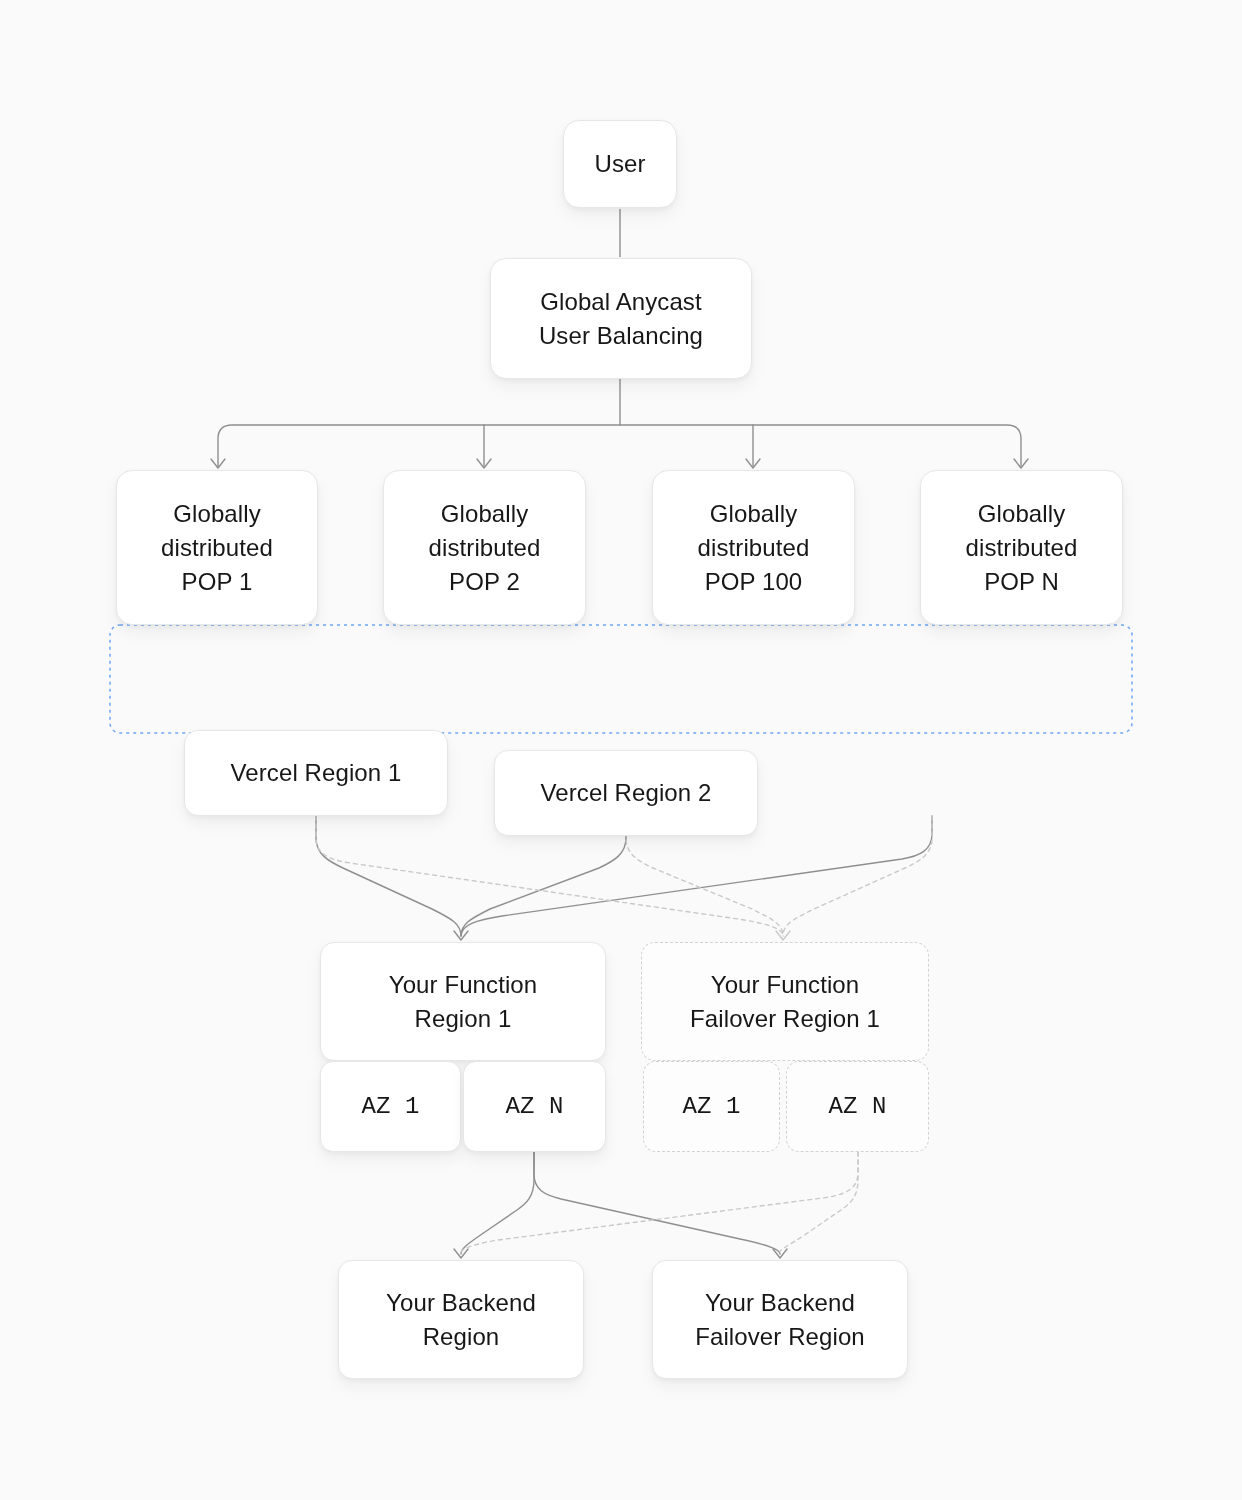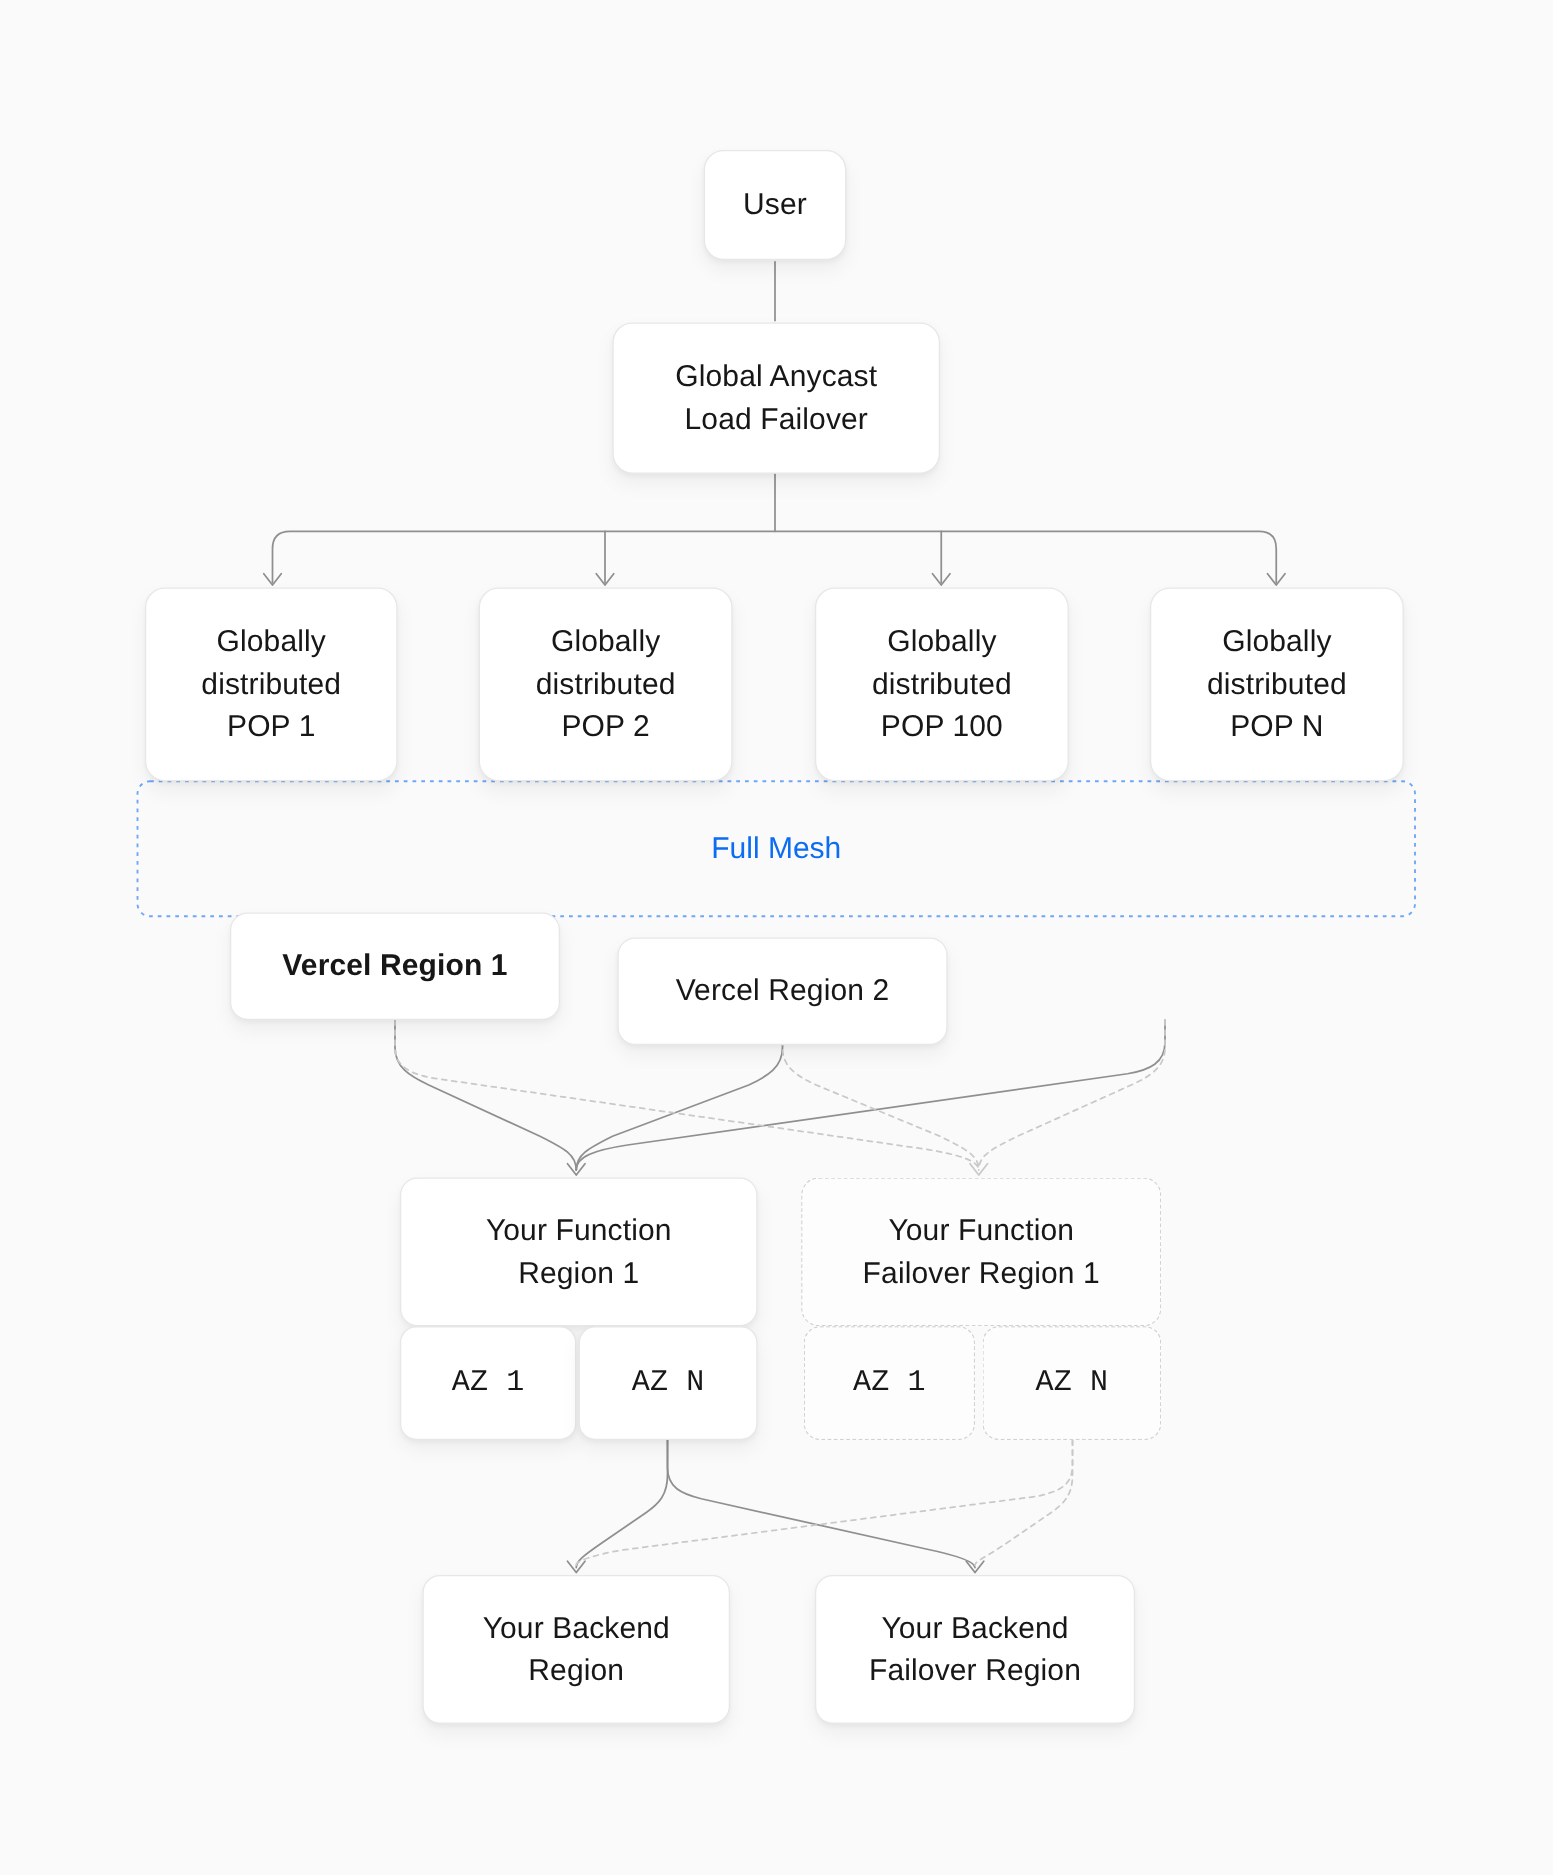"Global Anycast" span.label { text: Load Failover -> User Balancing }
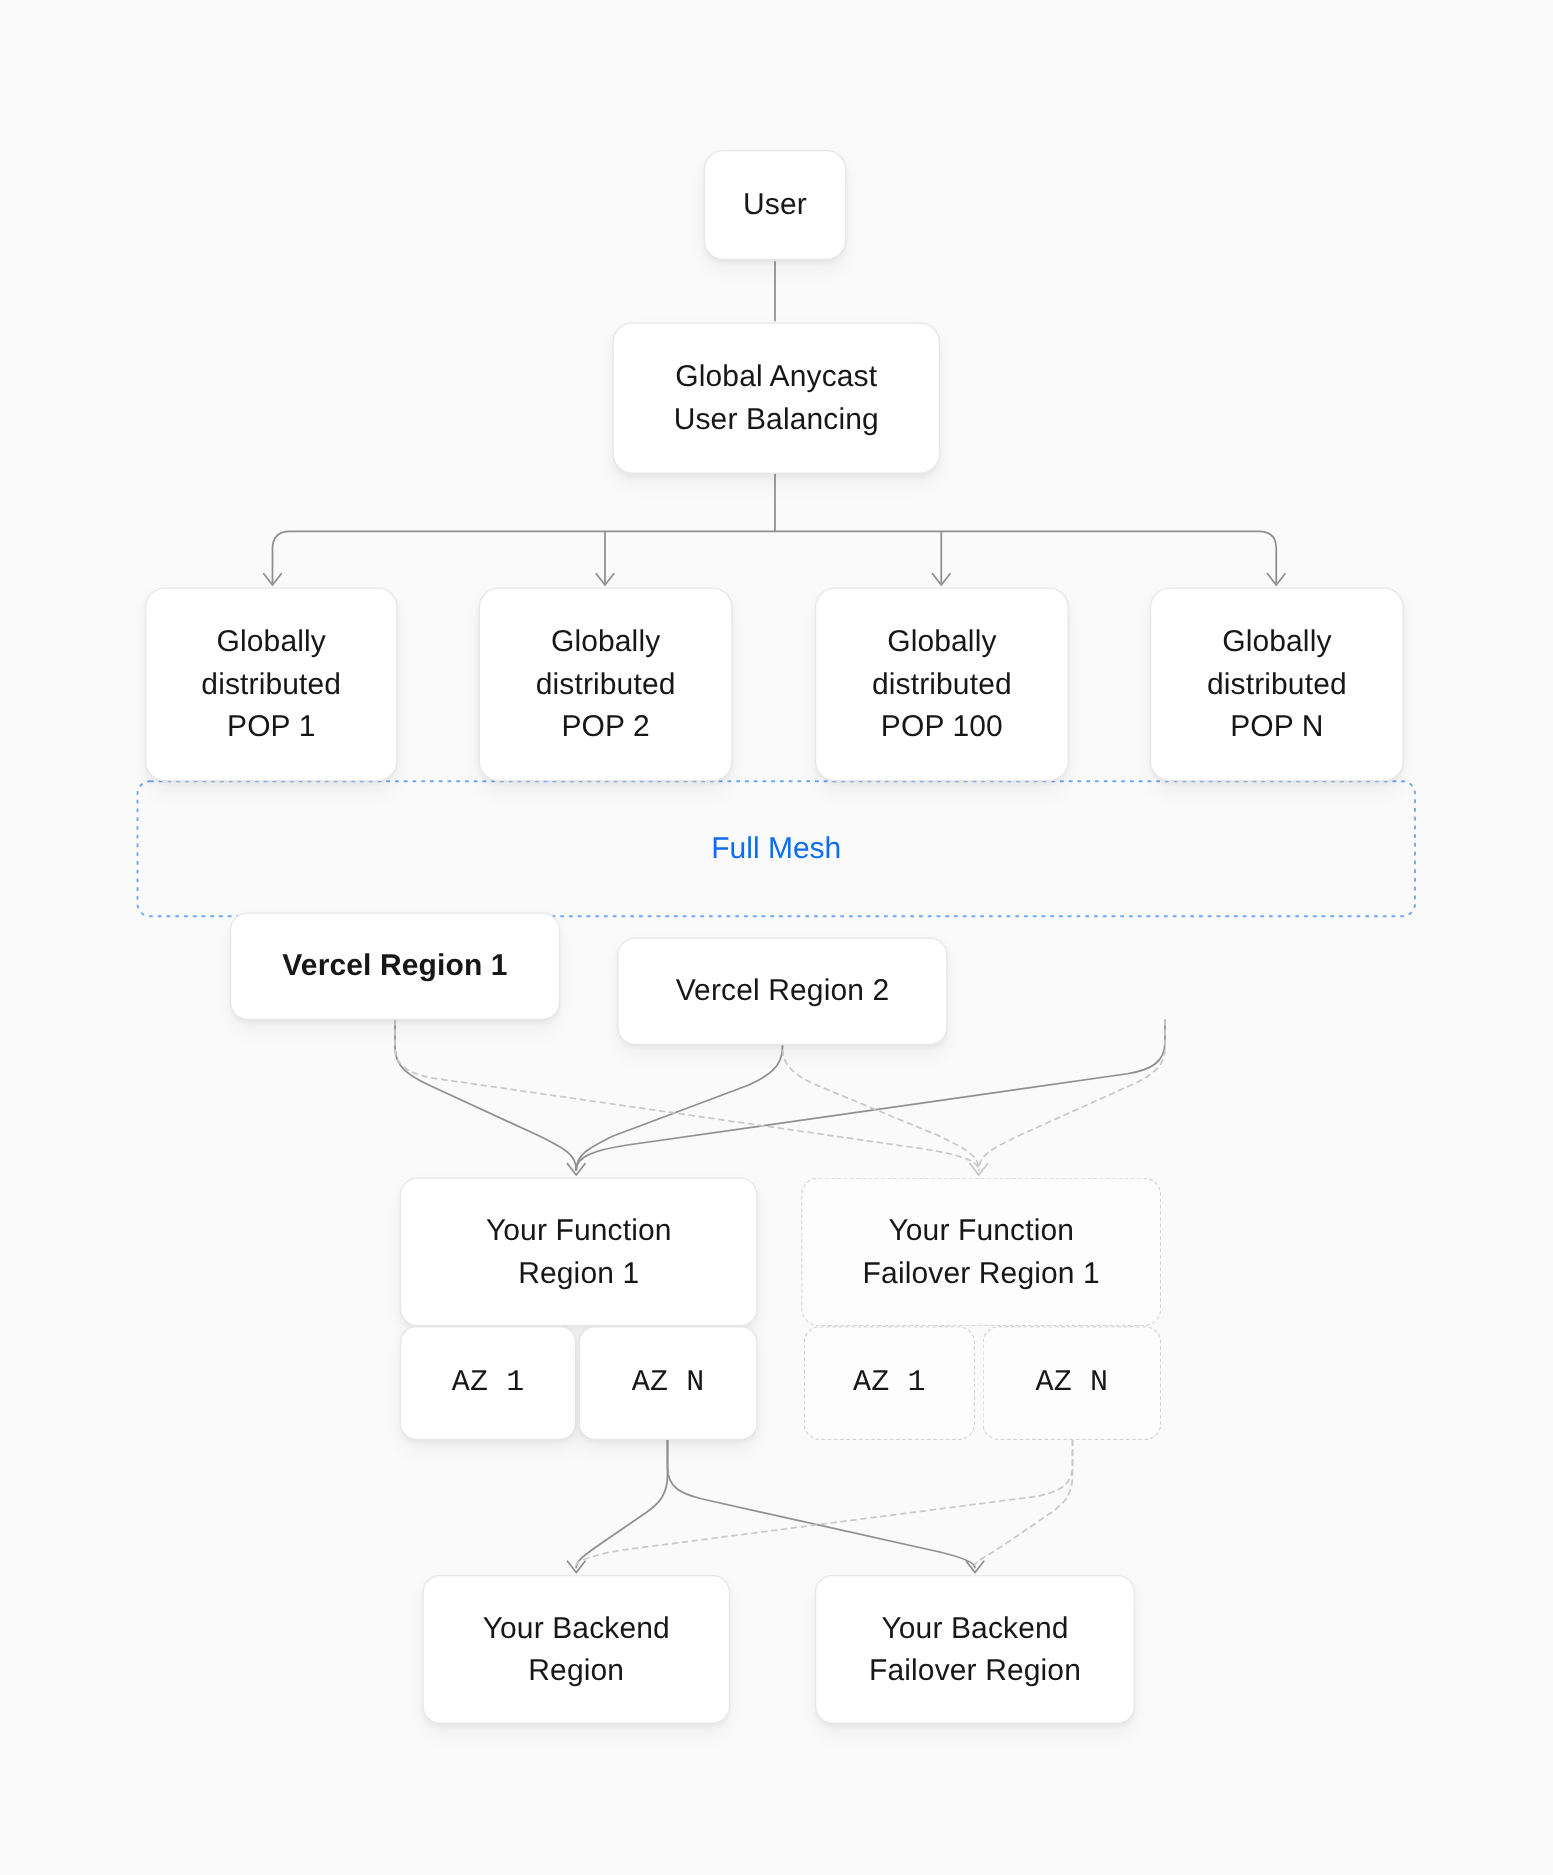"Full Mesh" div.floating-label { html: <div>Full Mesh</div> -> none }
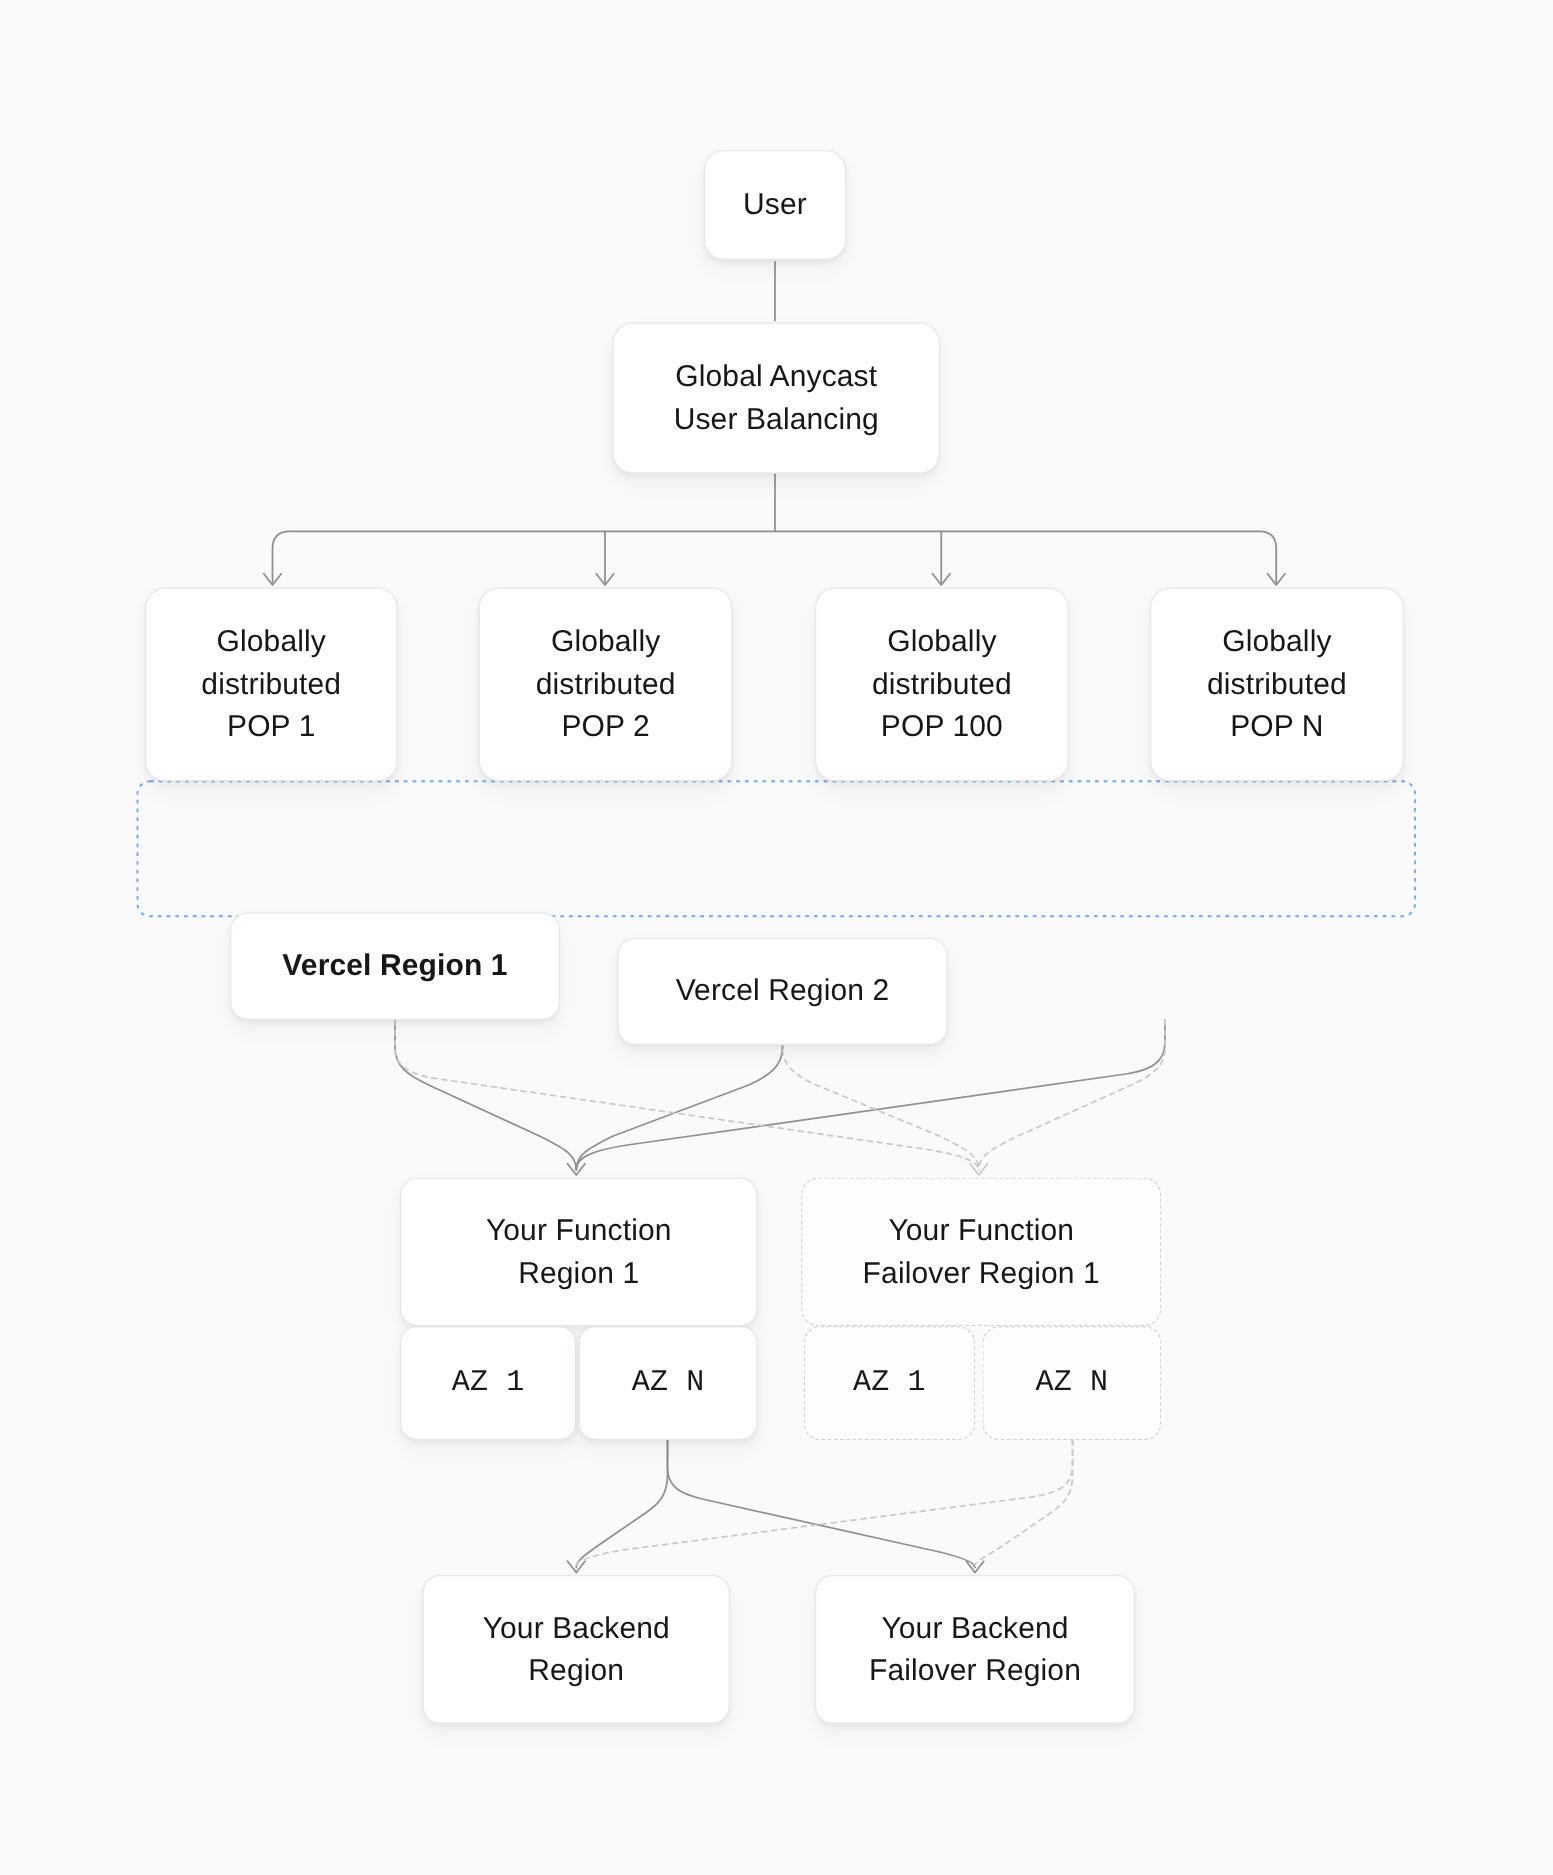"Vercel Region 1" div.box { font-weight: bold -> none }
